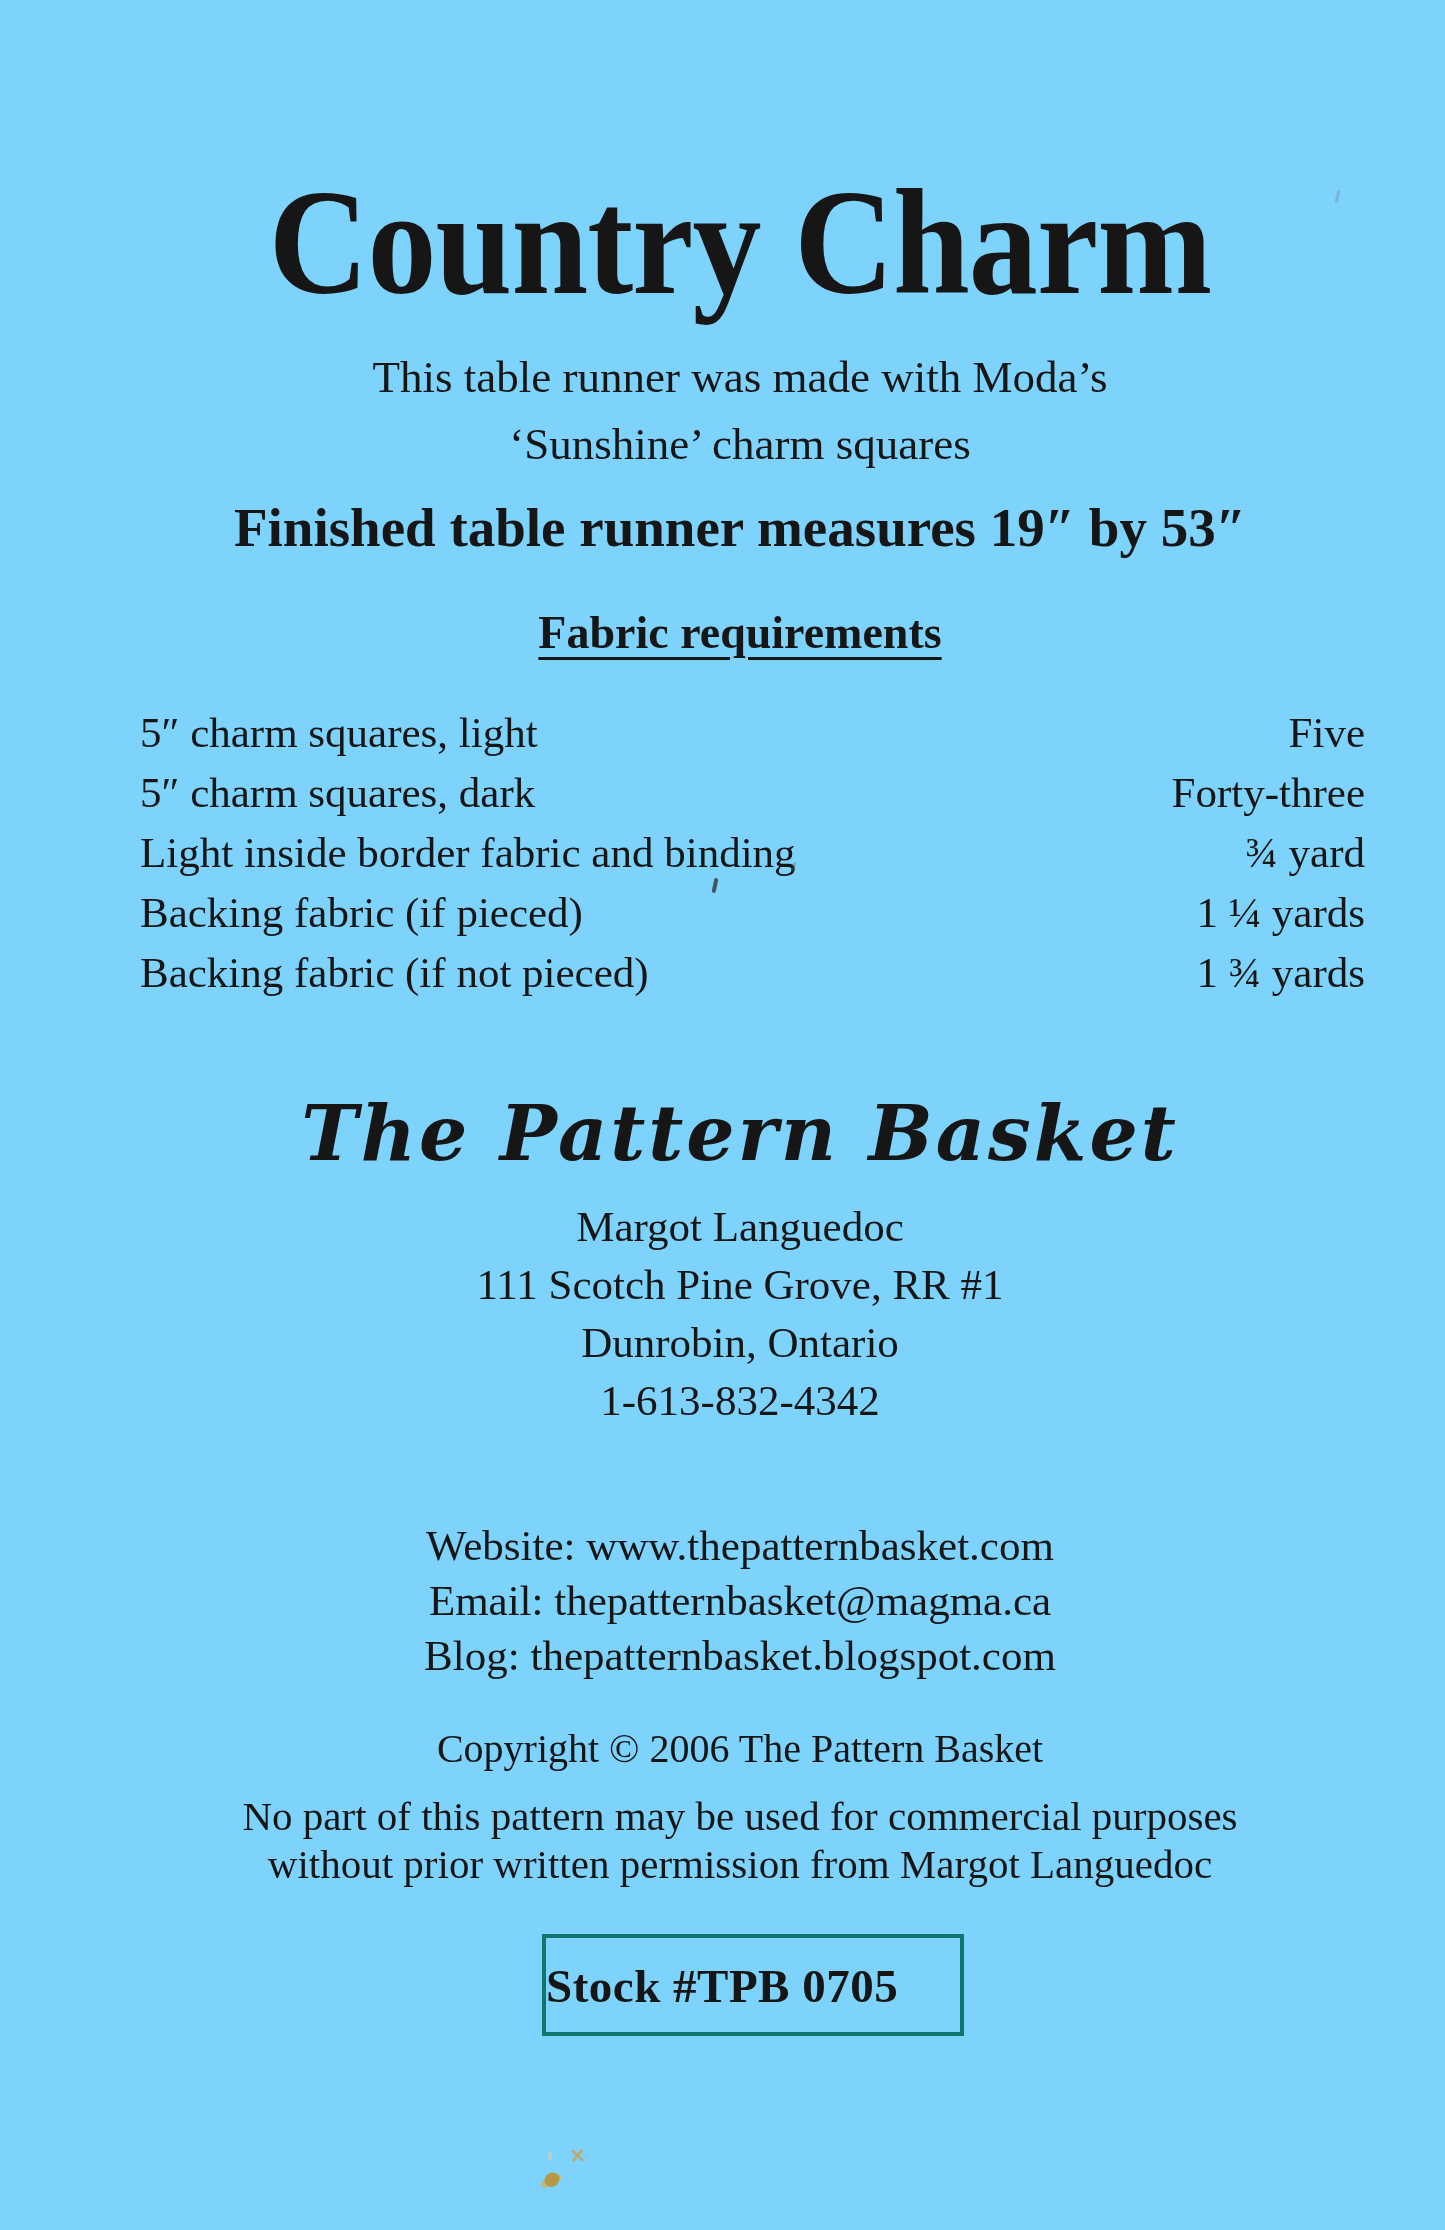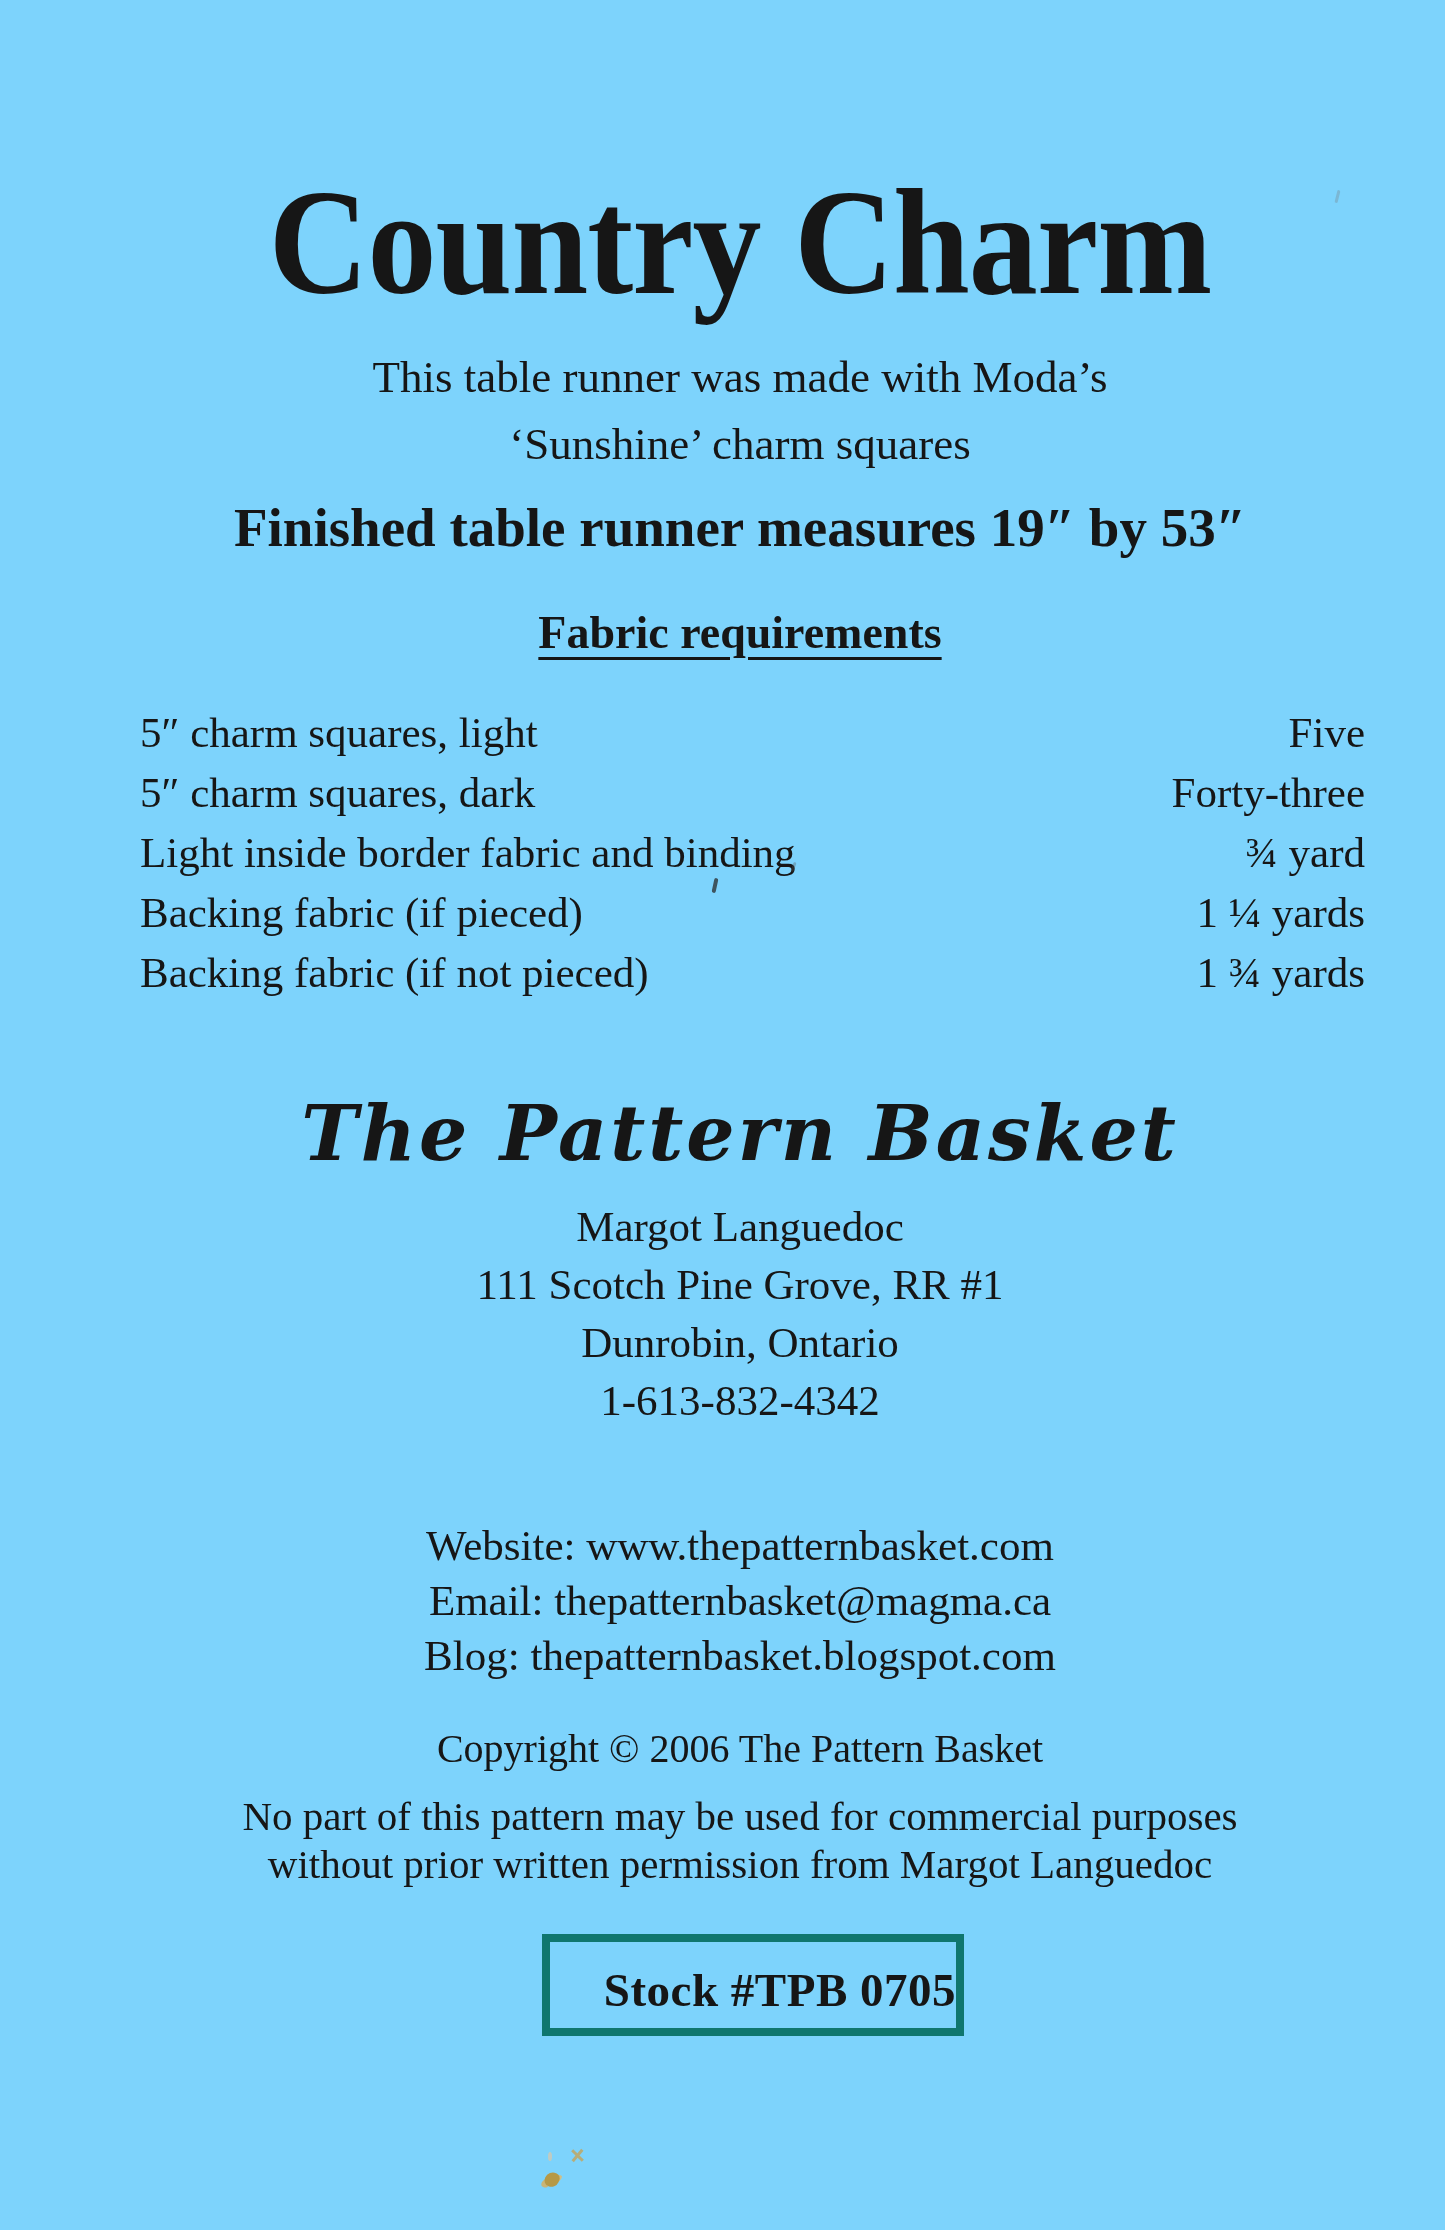"Stock #TPB 0705" .stock-box { border: 8px solid #0f766e -> 4px solid #0f766e; text-align: right -> left }
